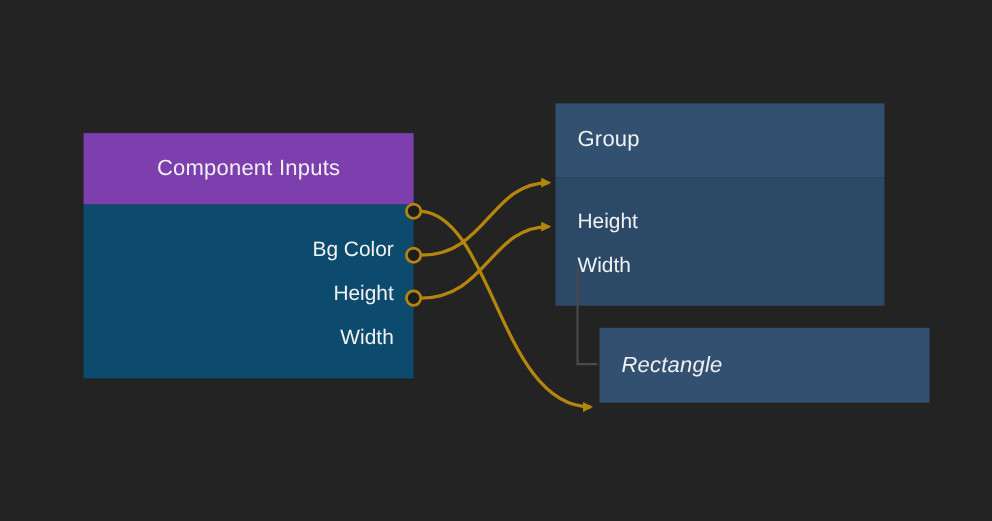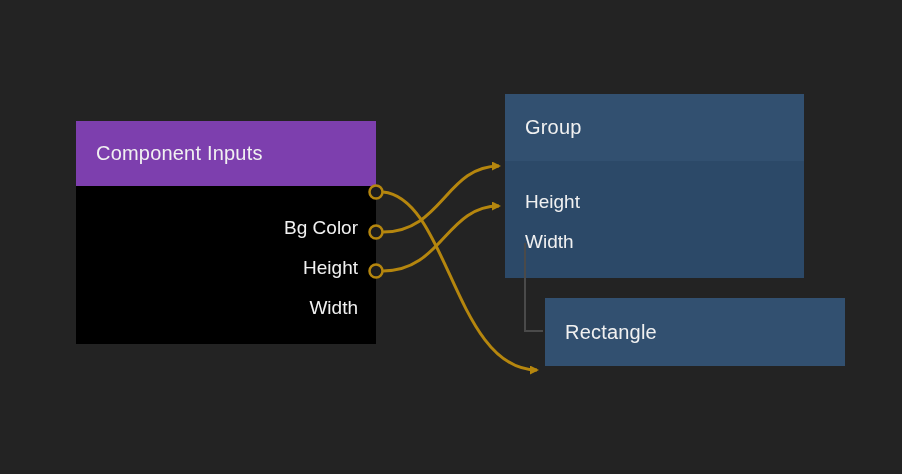"Component Inputs" #node-component-inputs .node-header { justify-content: none -> center }
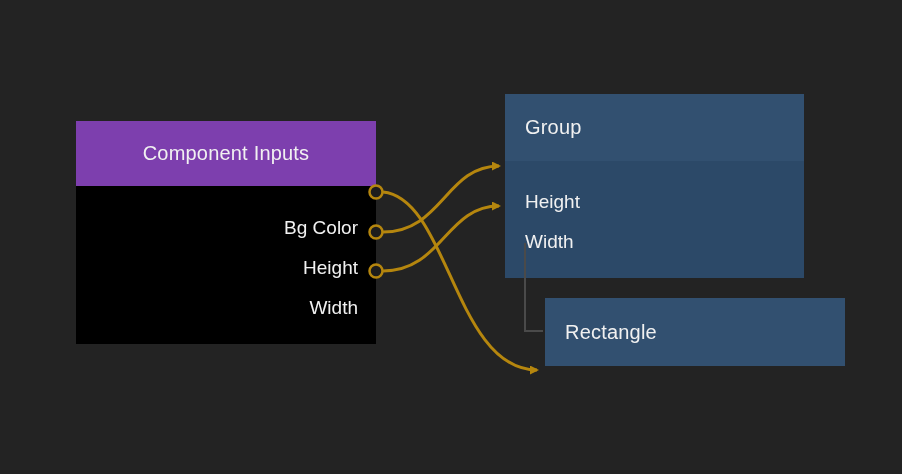"Bg Color" .node.purple .node-body { background: #000000 -> #0c4a6e }
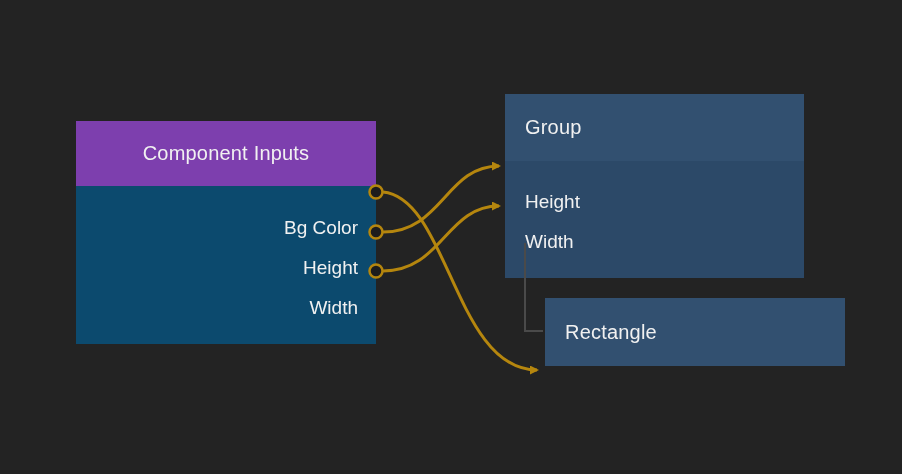"Rectangle" #node-rectangle .node-header { font-style: none -> italic }
